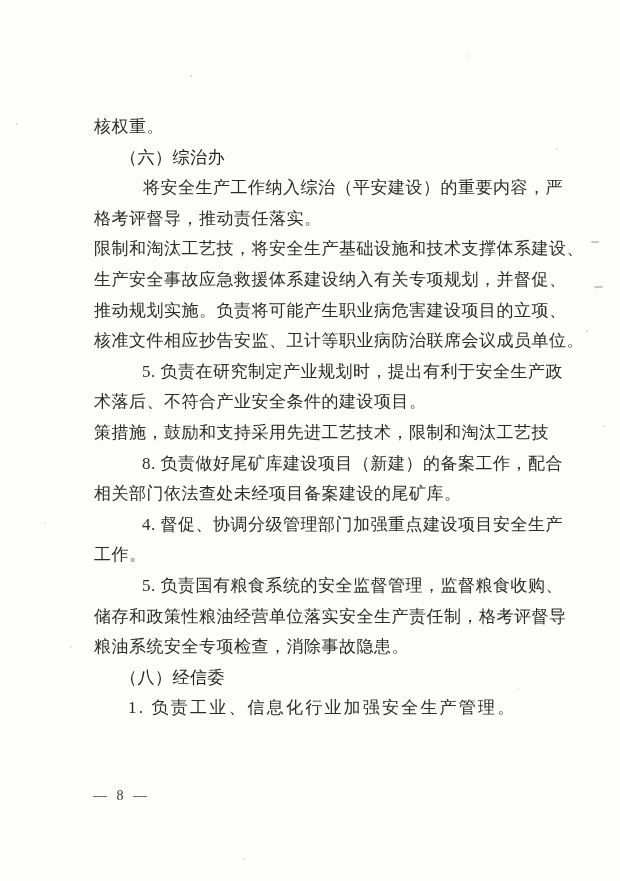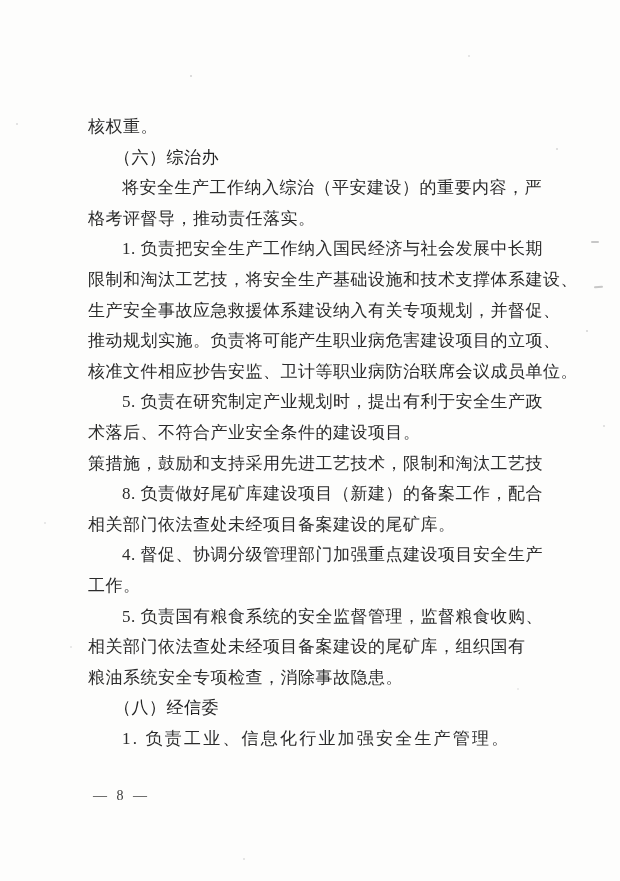"核权重。" .line { margin-left: none -> 6px }
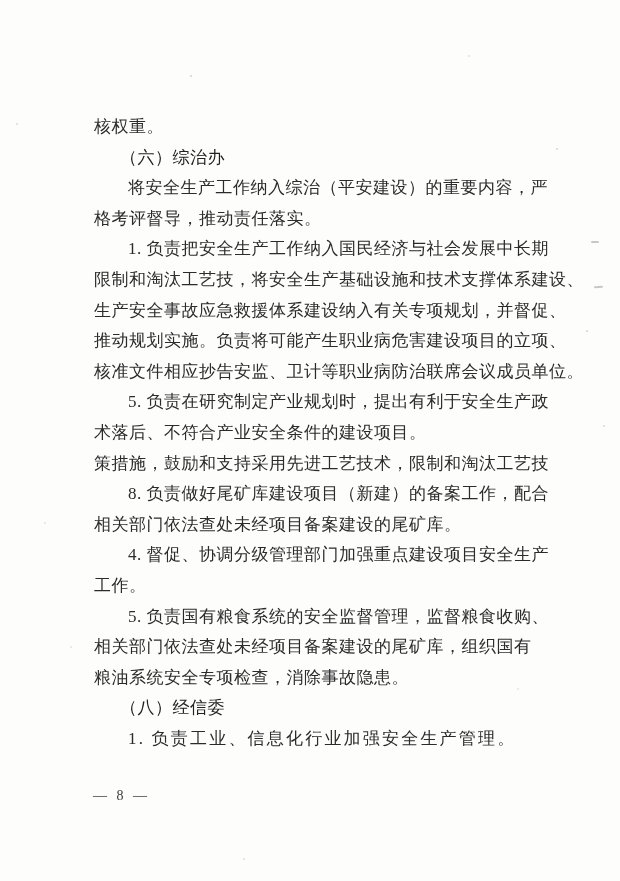"将安全生产工作纳入综治（平安建设）的重要内容，严" .line.indent { text-align: none -> right }
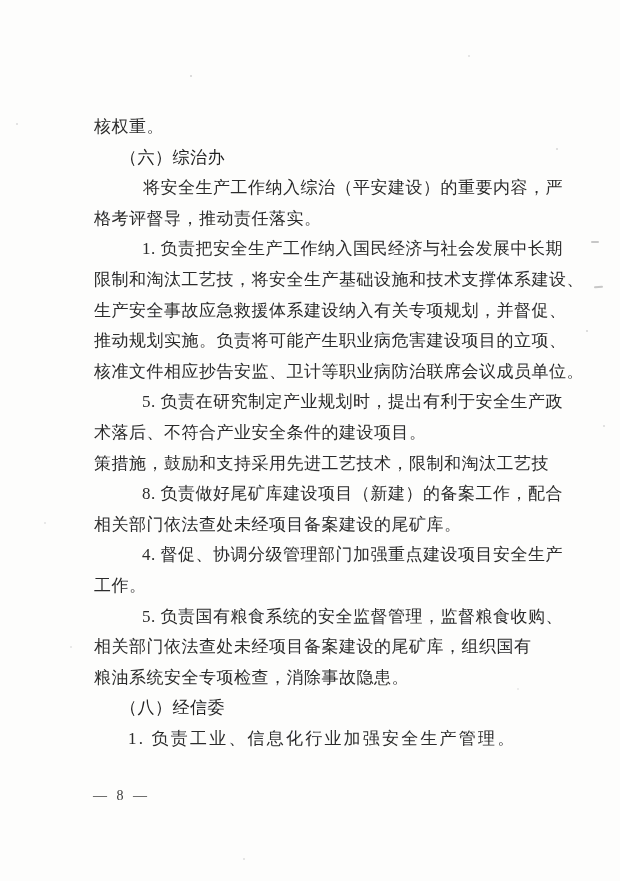"1. 负责把安全生产工作纳入国民经济与社会发展中长期" div.line { html: <div>1. 负责把安全生产工作纳入国民经济与社会发展中长期</div> -> none }
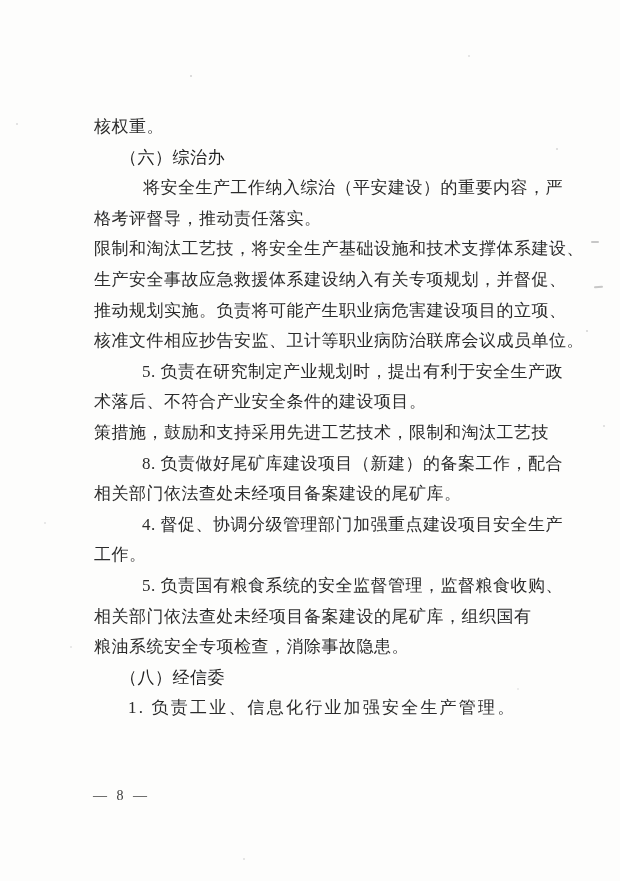"相关部门依法查处未经项目备案建设的尾矿库，组织国有" div.line { text: 相关部门依法查处未经项目备案建设的尾矿库，组织国有 -> 储存和政策性粮油经营单位落实安全生产责任制，格考评督导 }
